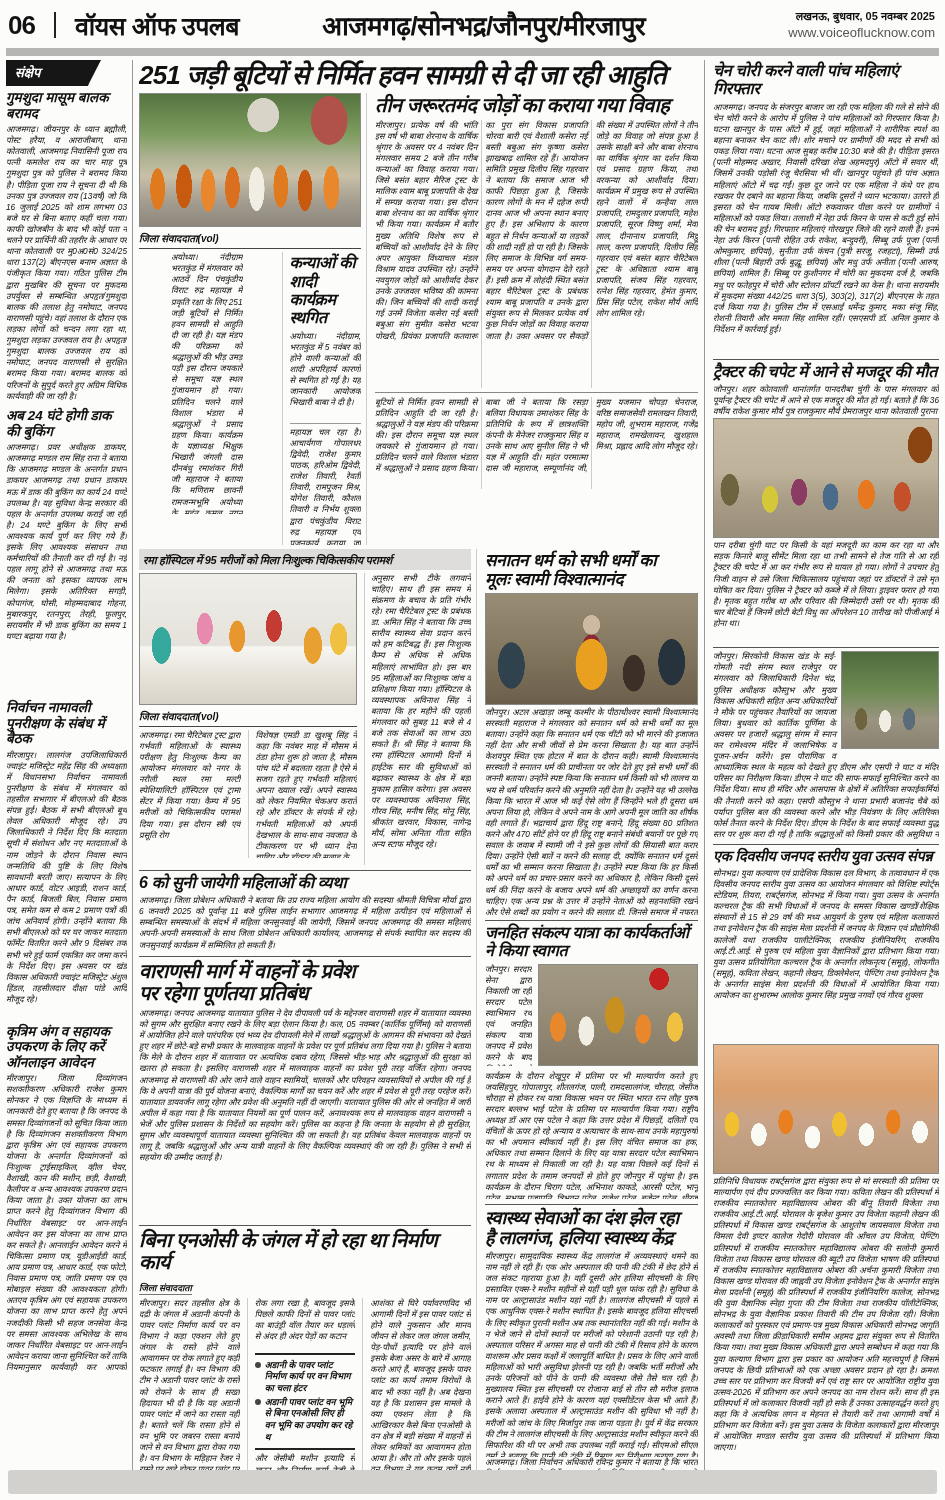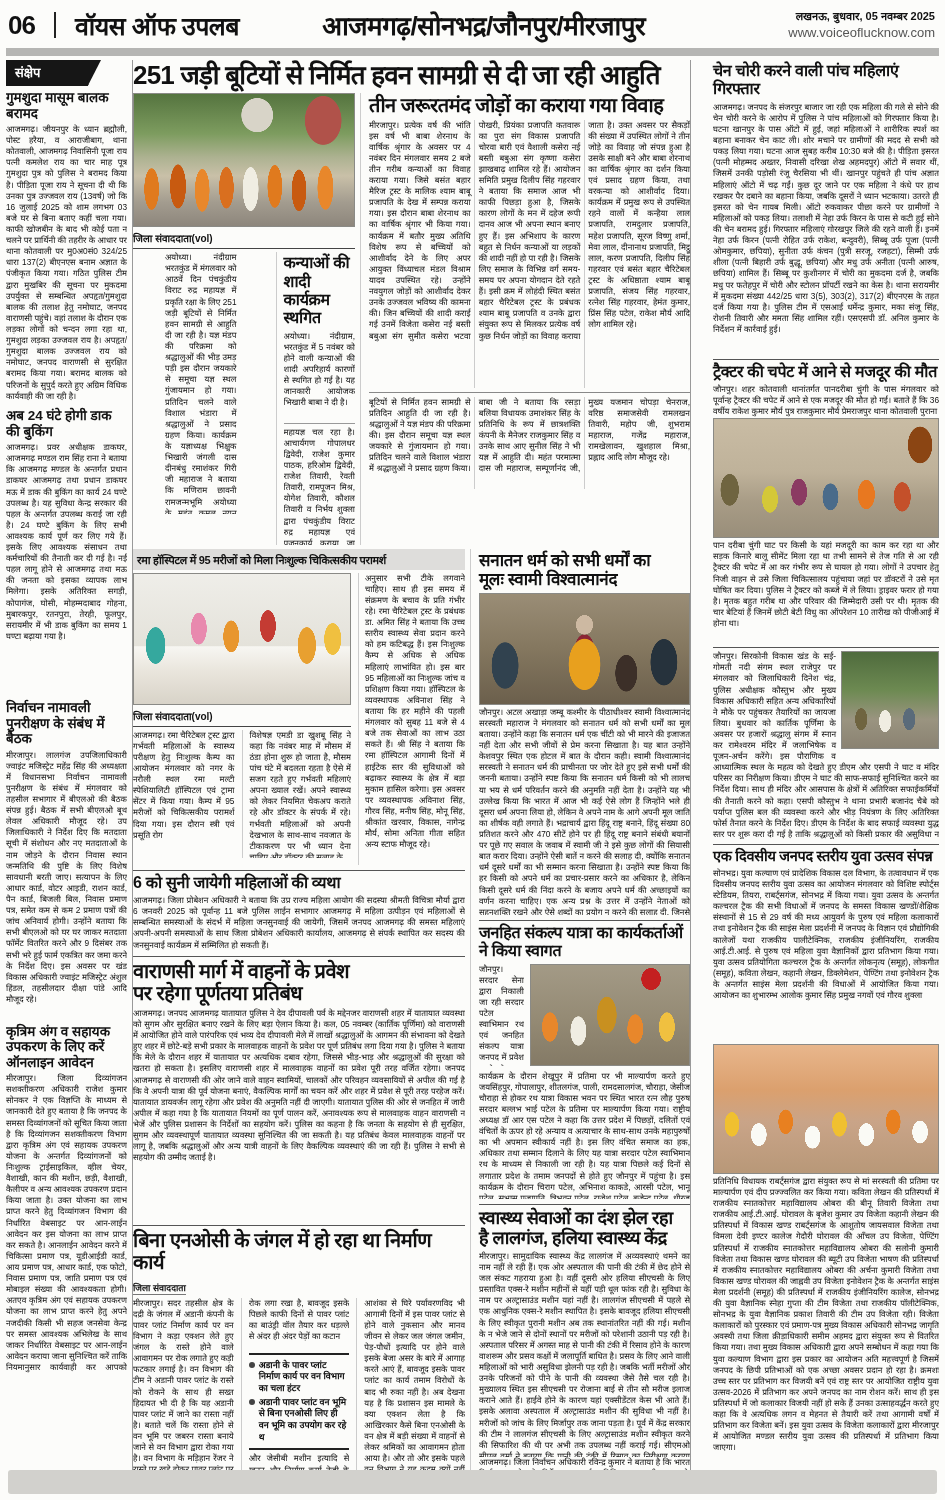"संक्षेप" #content { font-style: none -> italic; gap: none -> 6px }
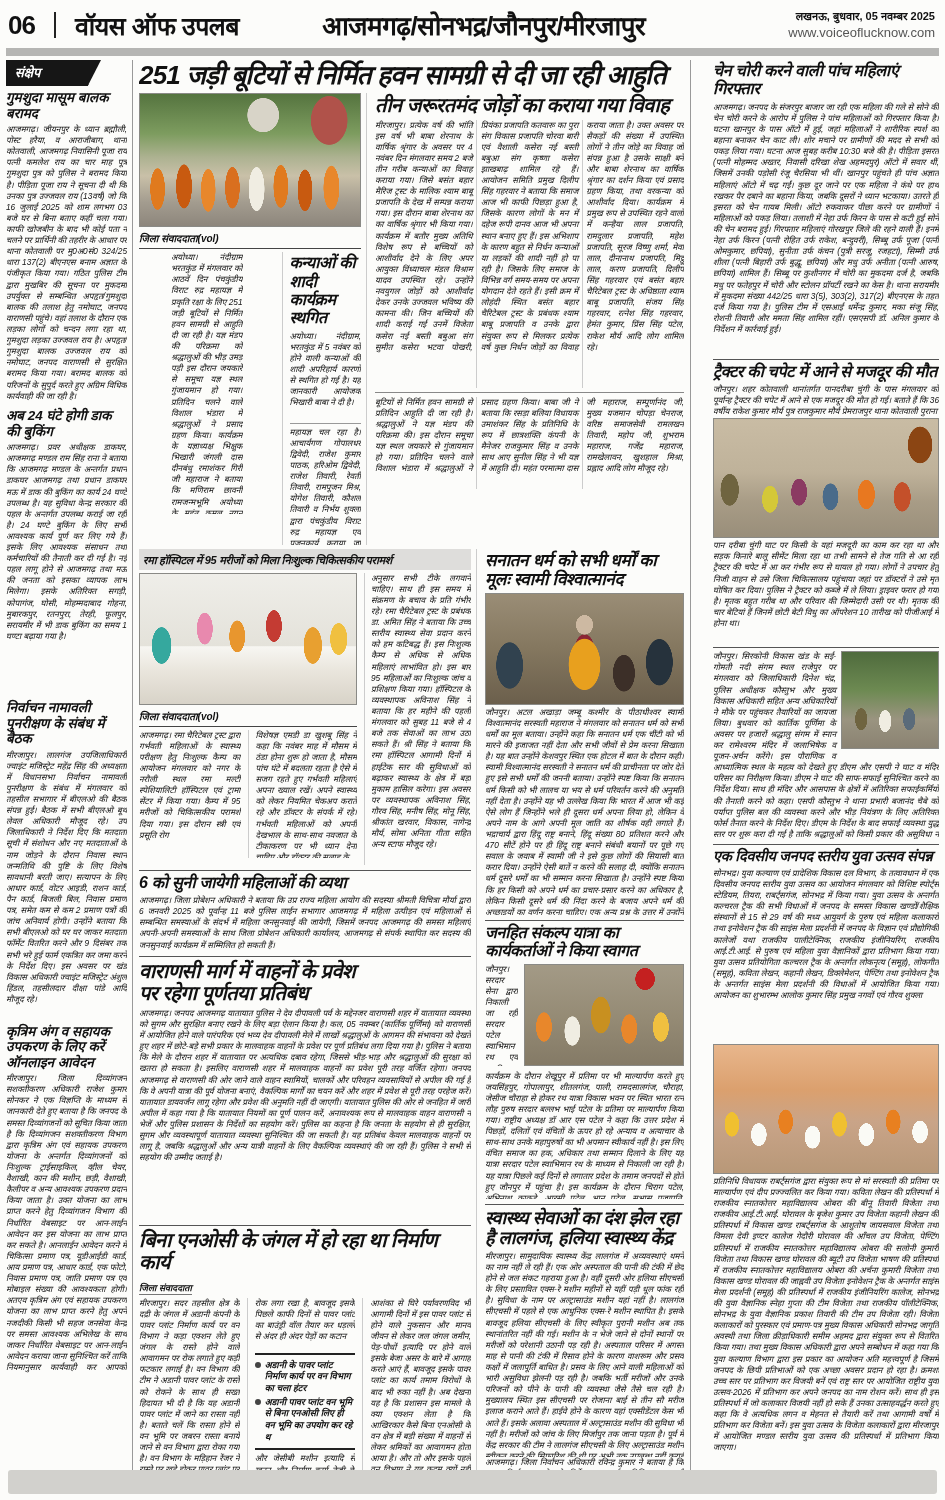"चेन चोरी करने वाली पांच" #rightcol { padding-left: 22px -> 8px }
